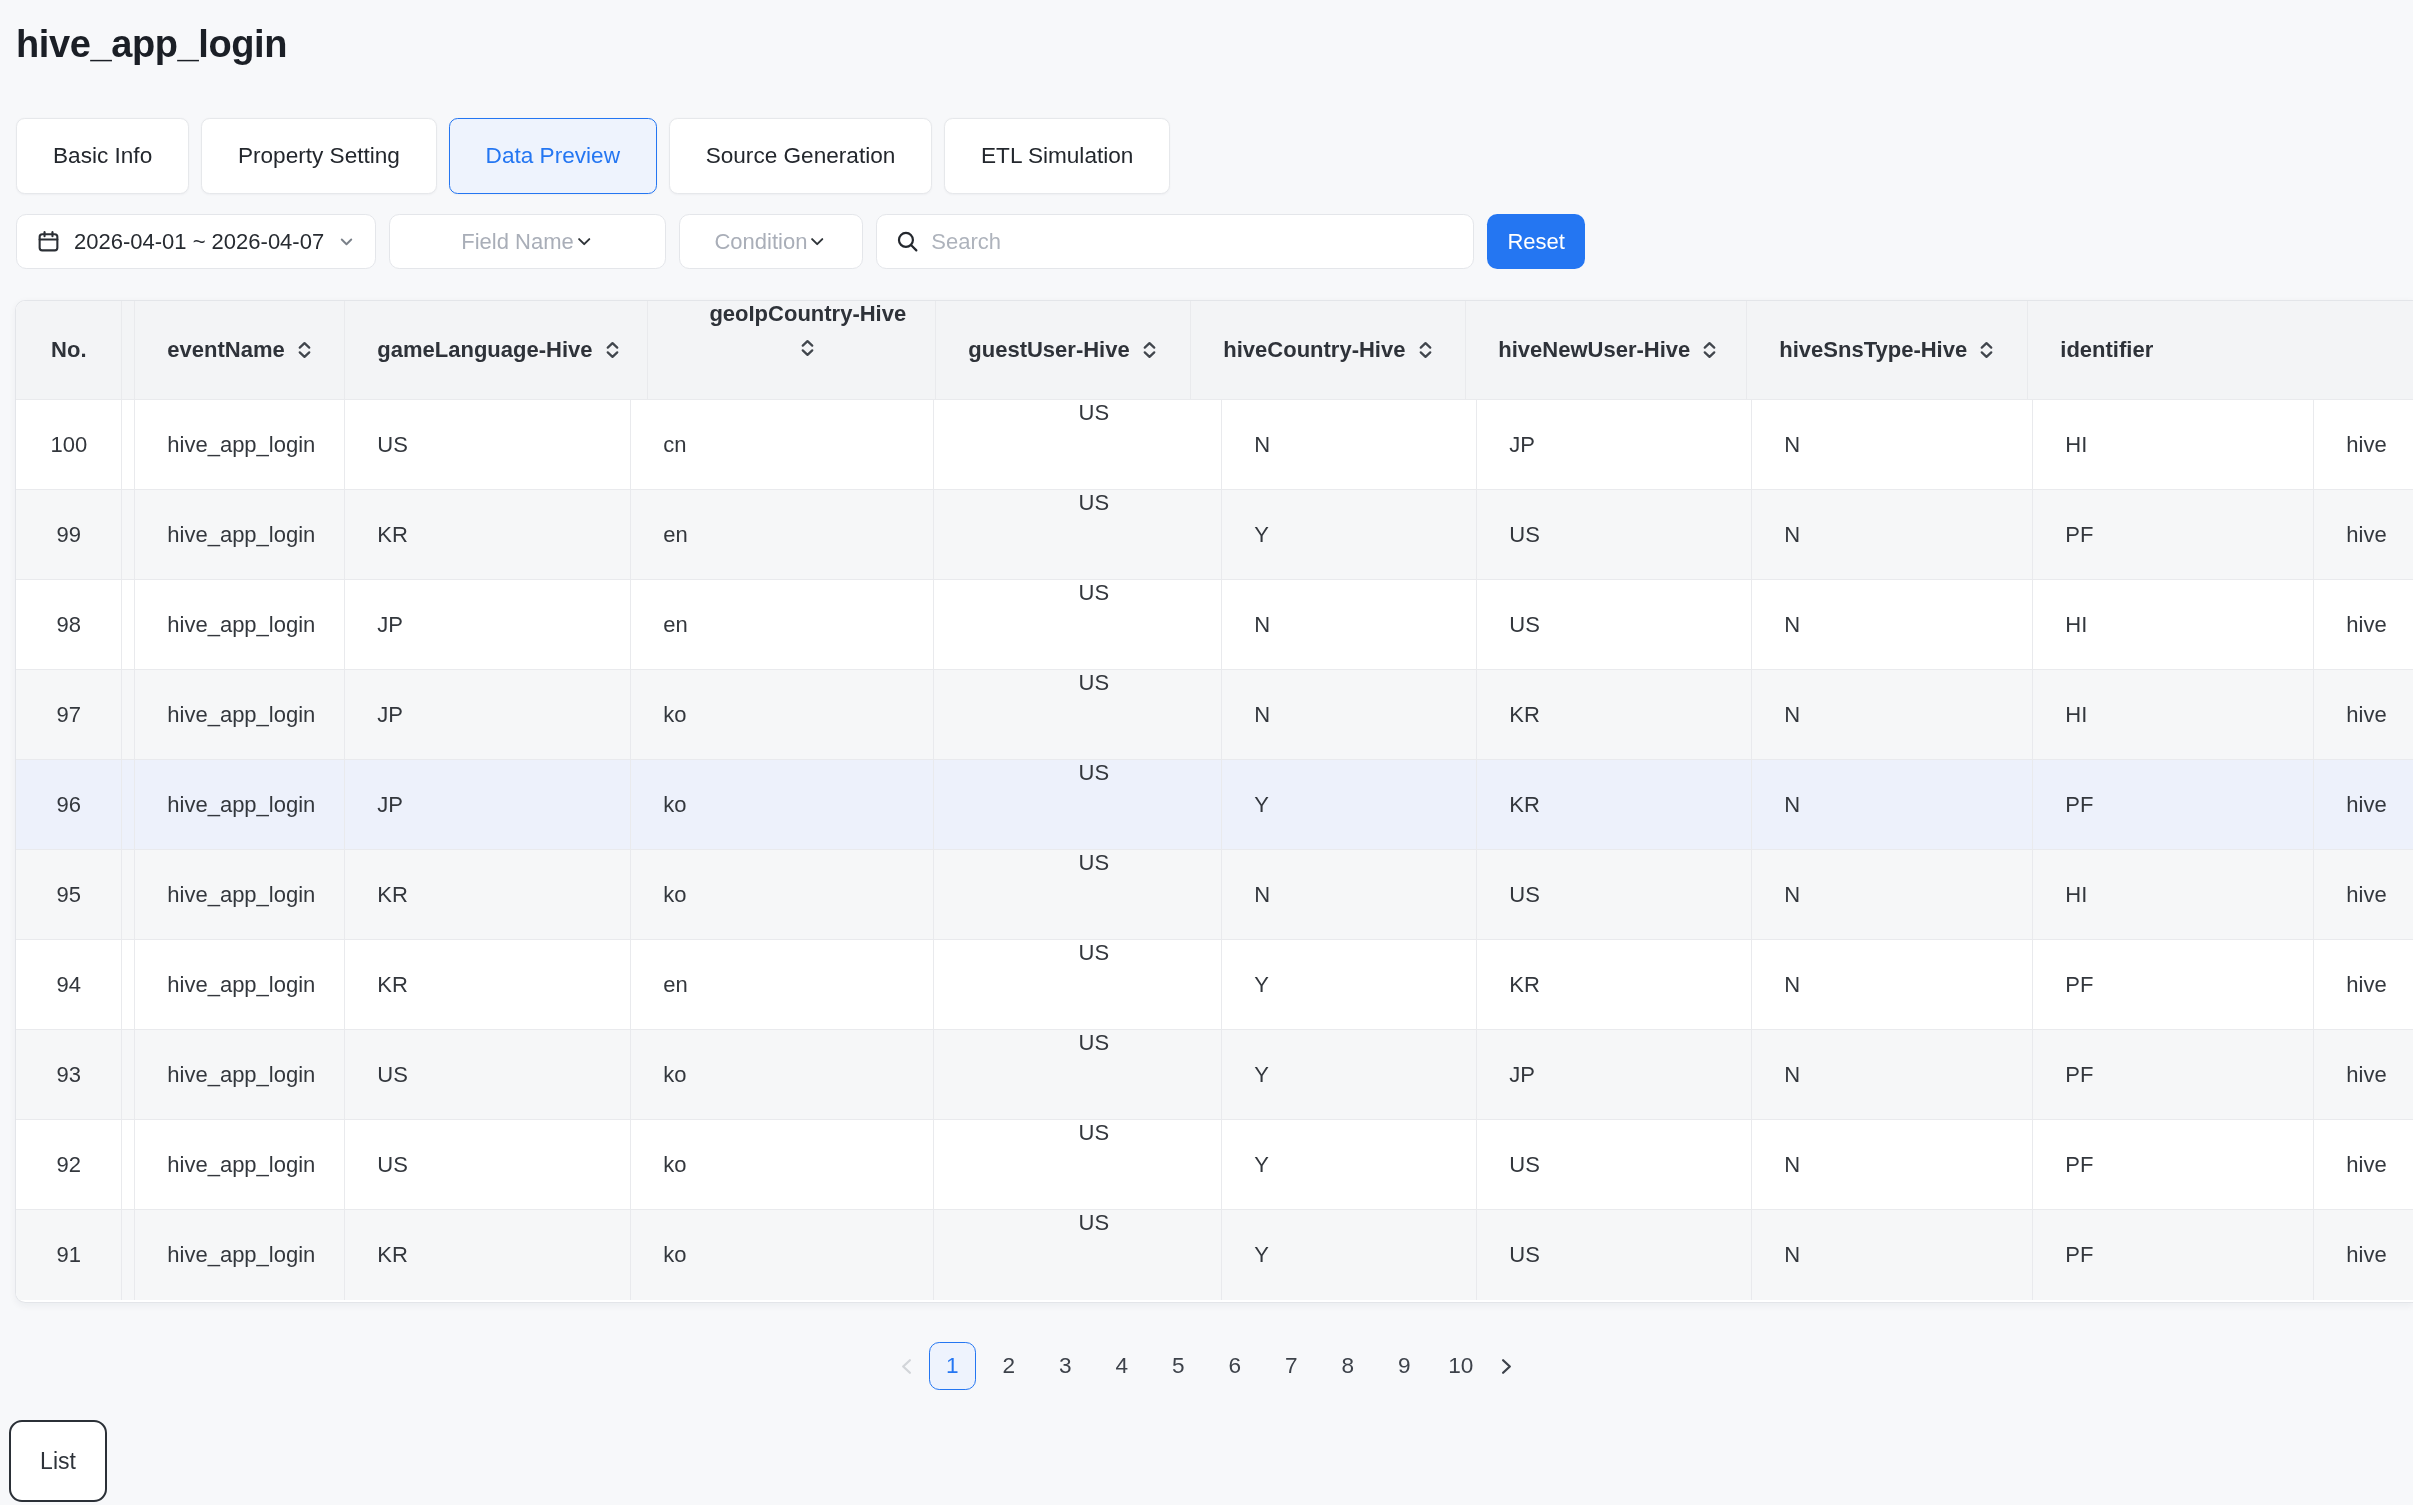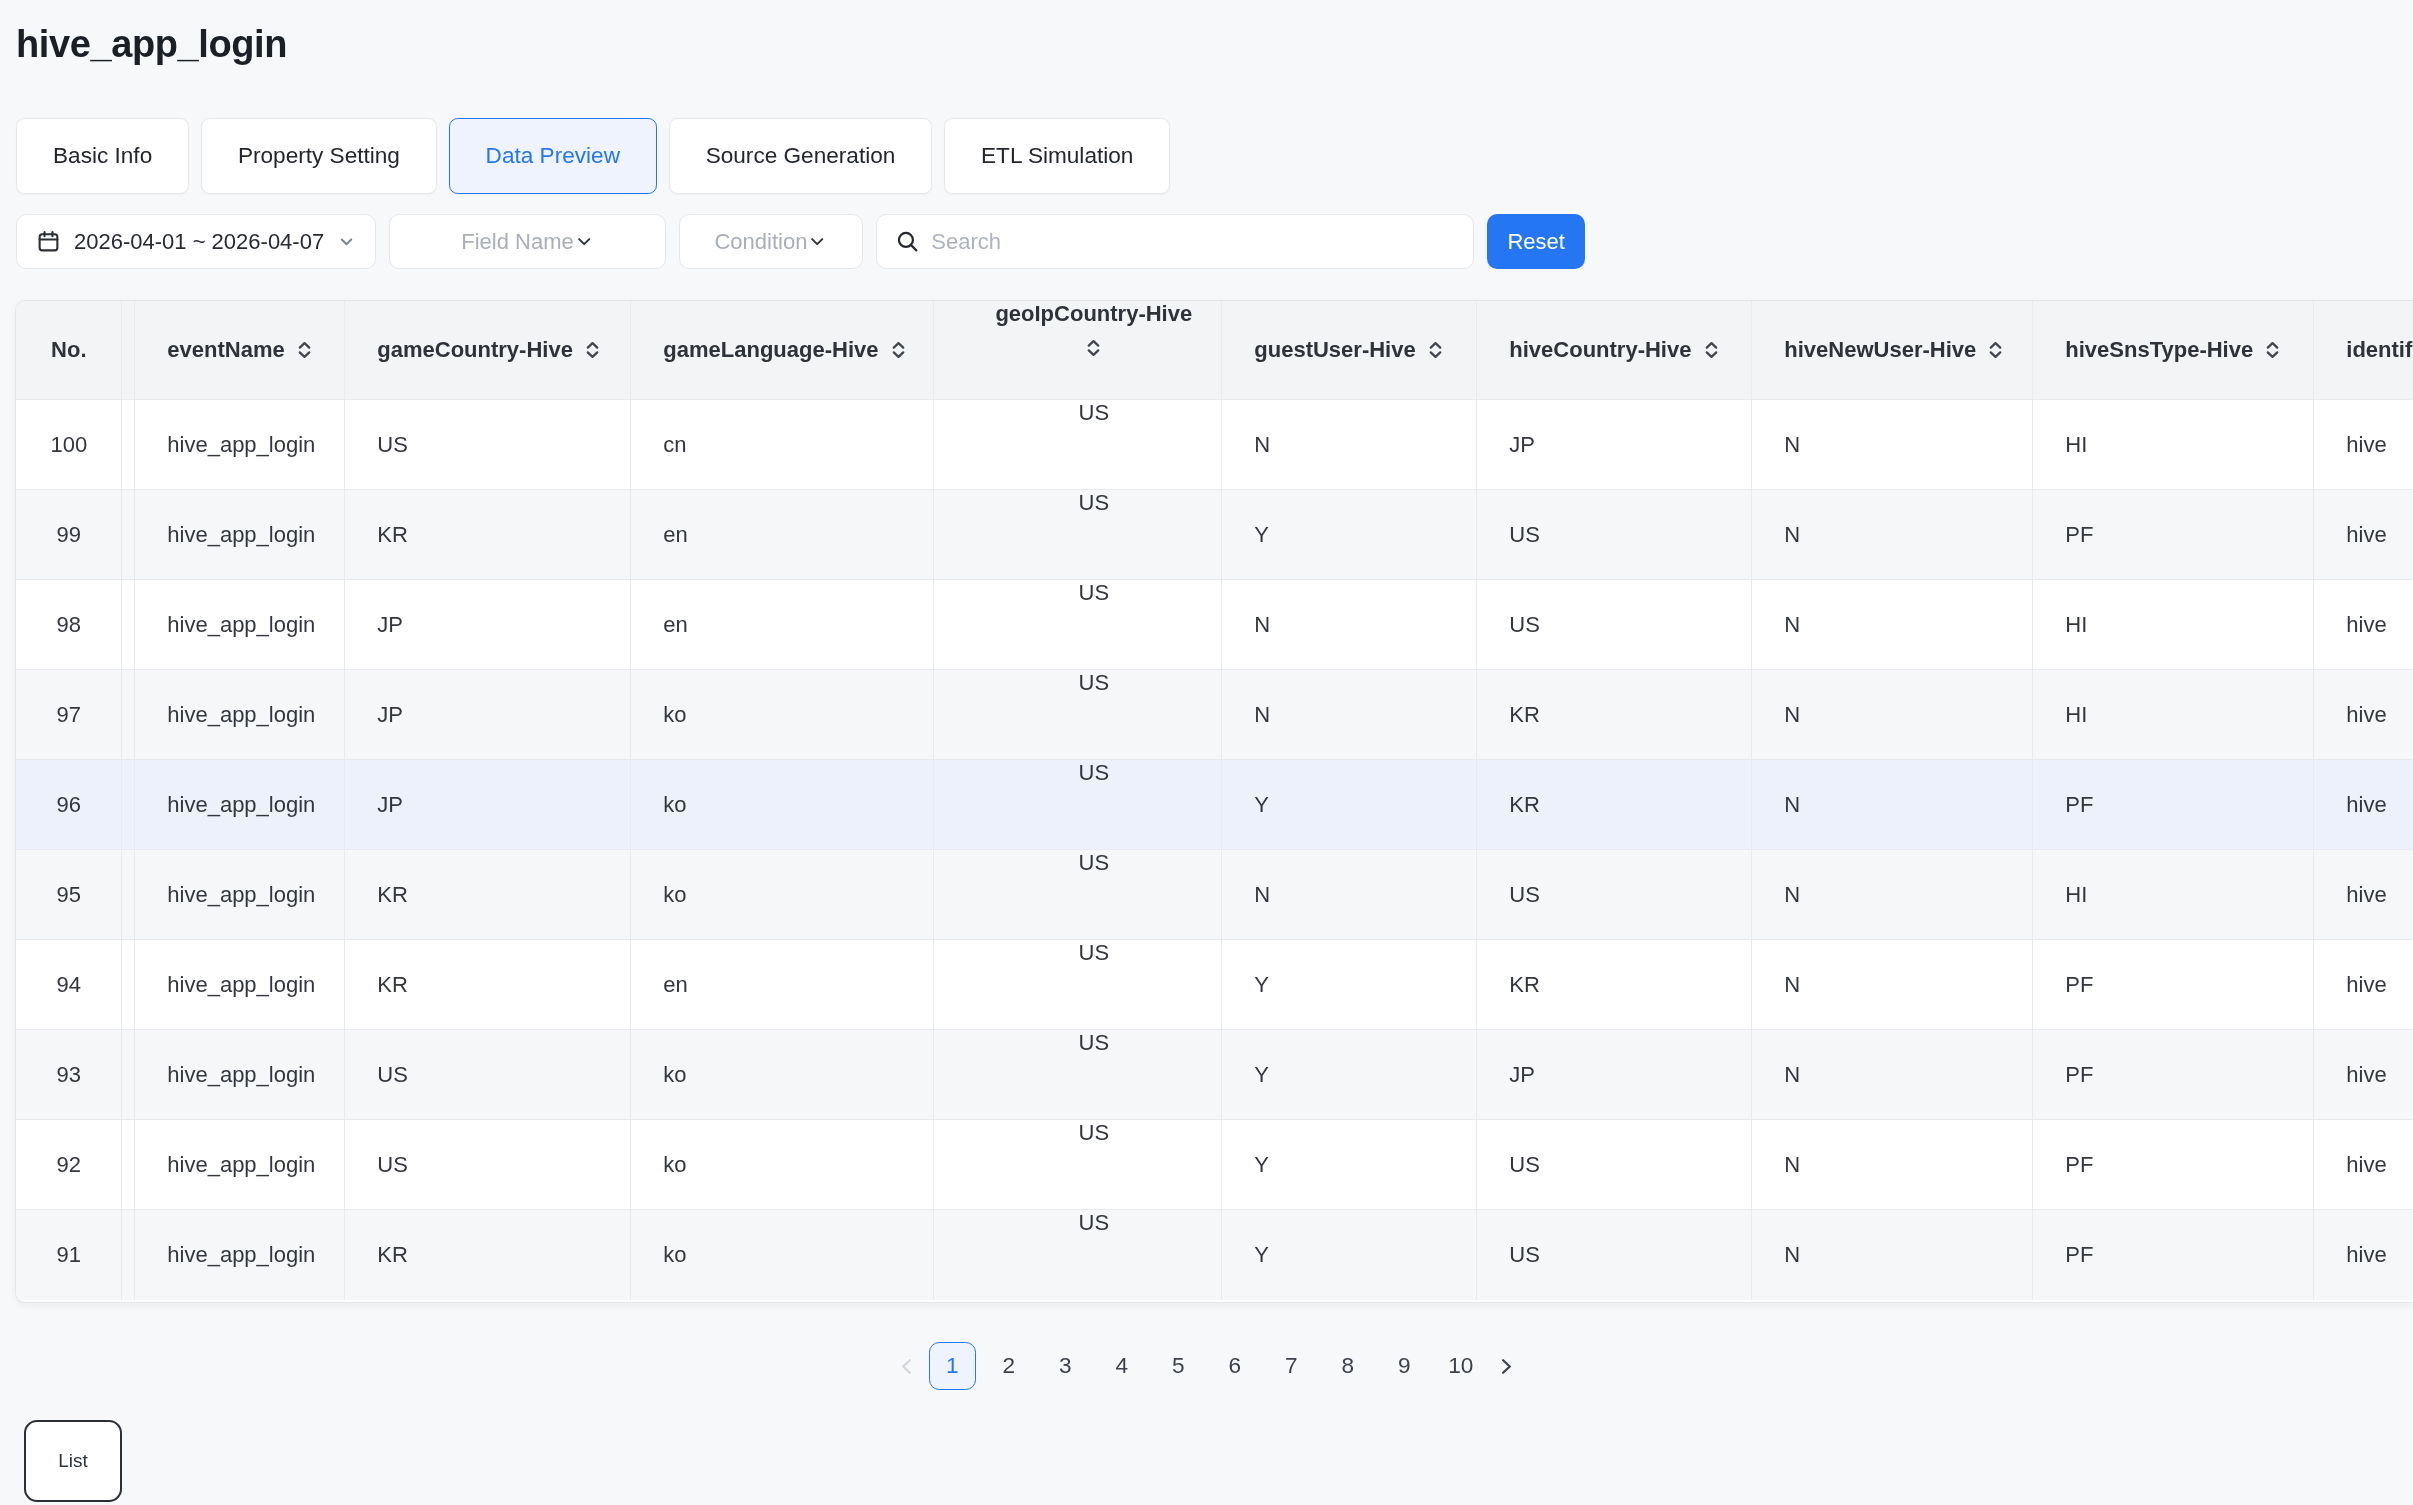"gameCountry-Hive" div.td { html: <div> <span>gameCountry-Hive</span> <svg> <polyline></polyline> <polyline></polyline> </svg> </div> -> none }
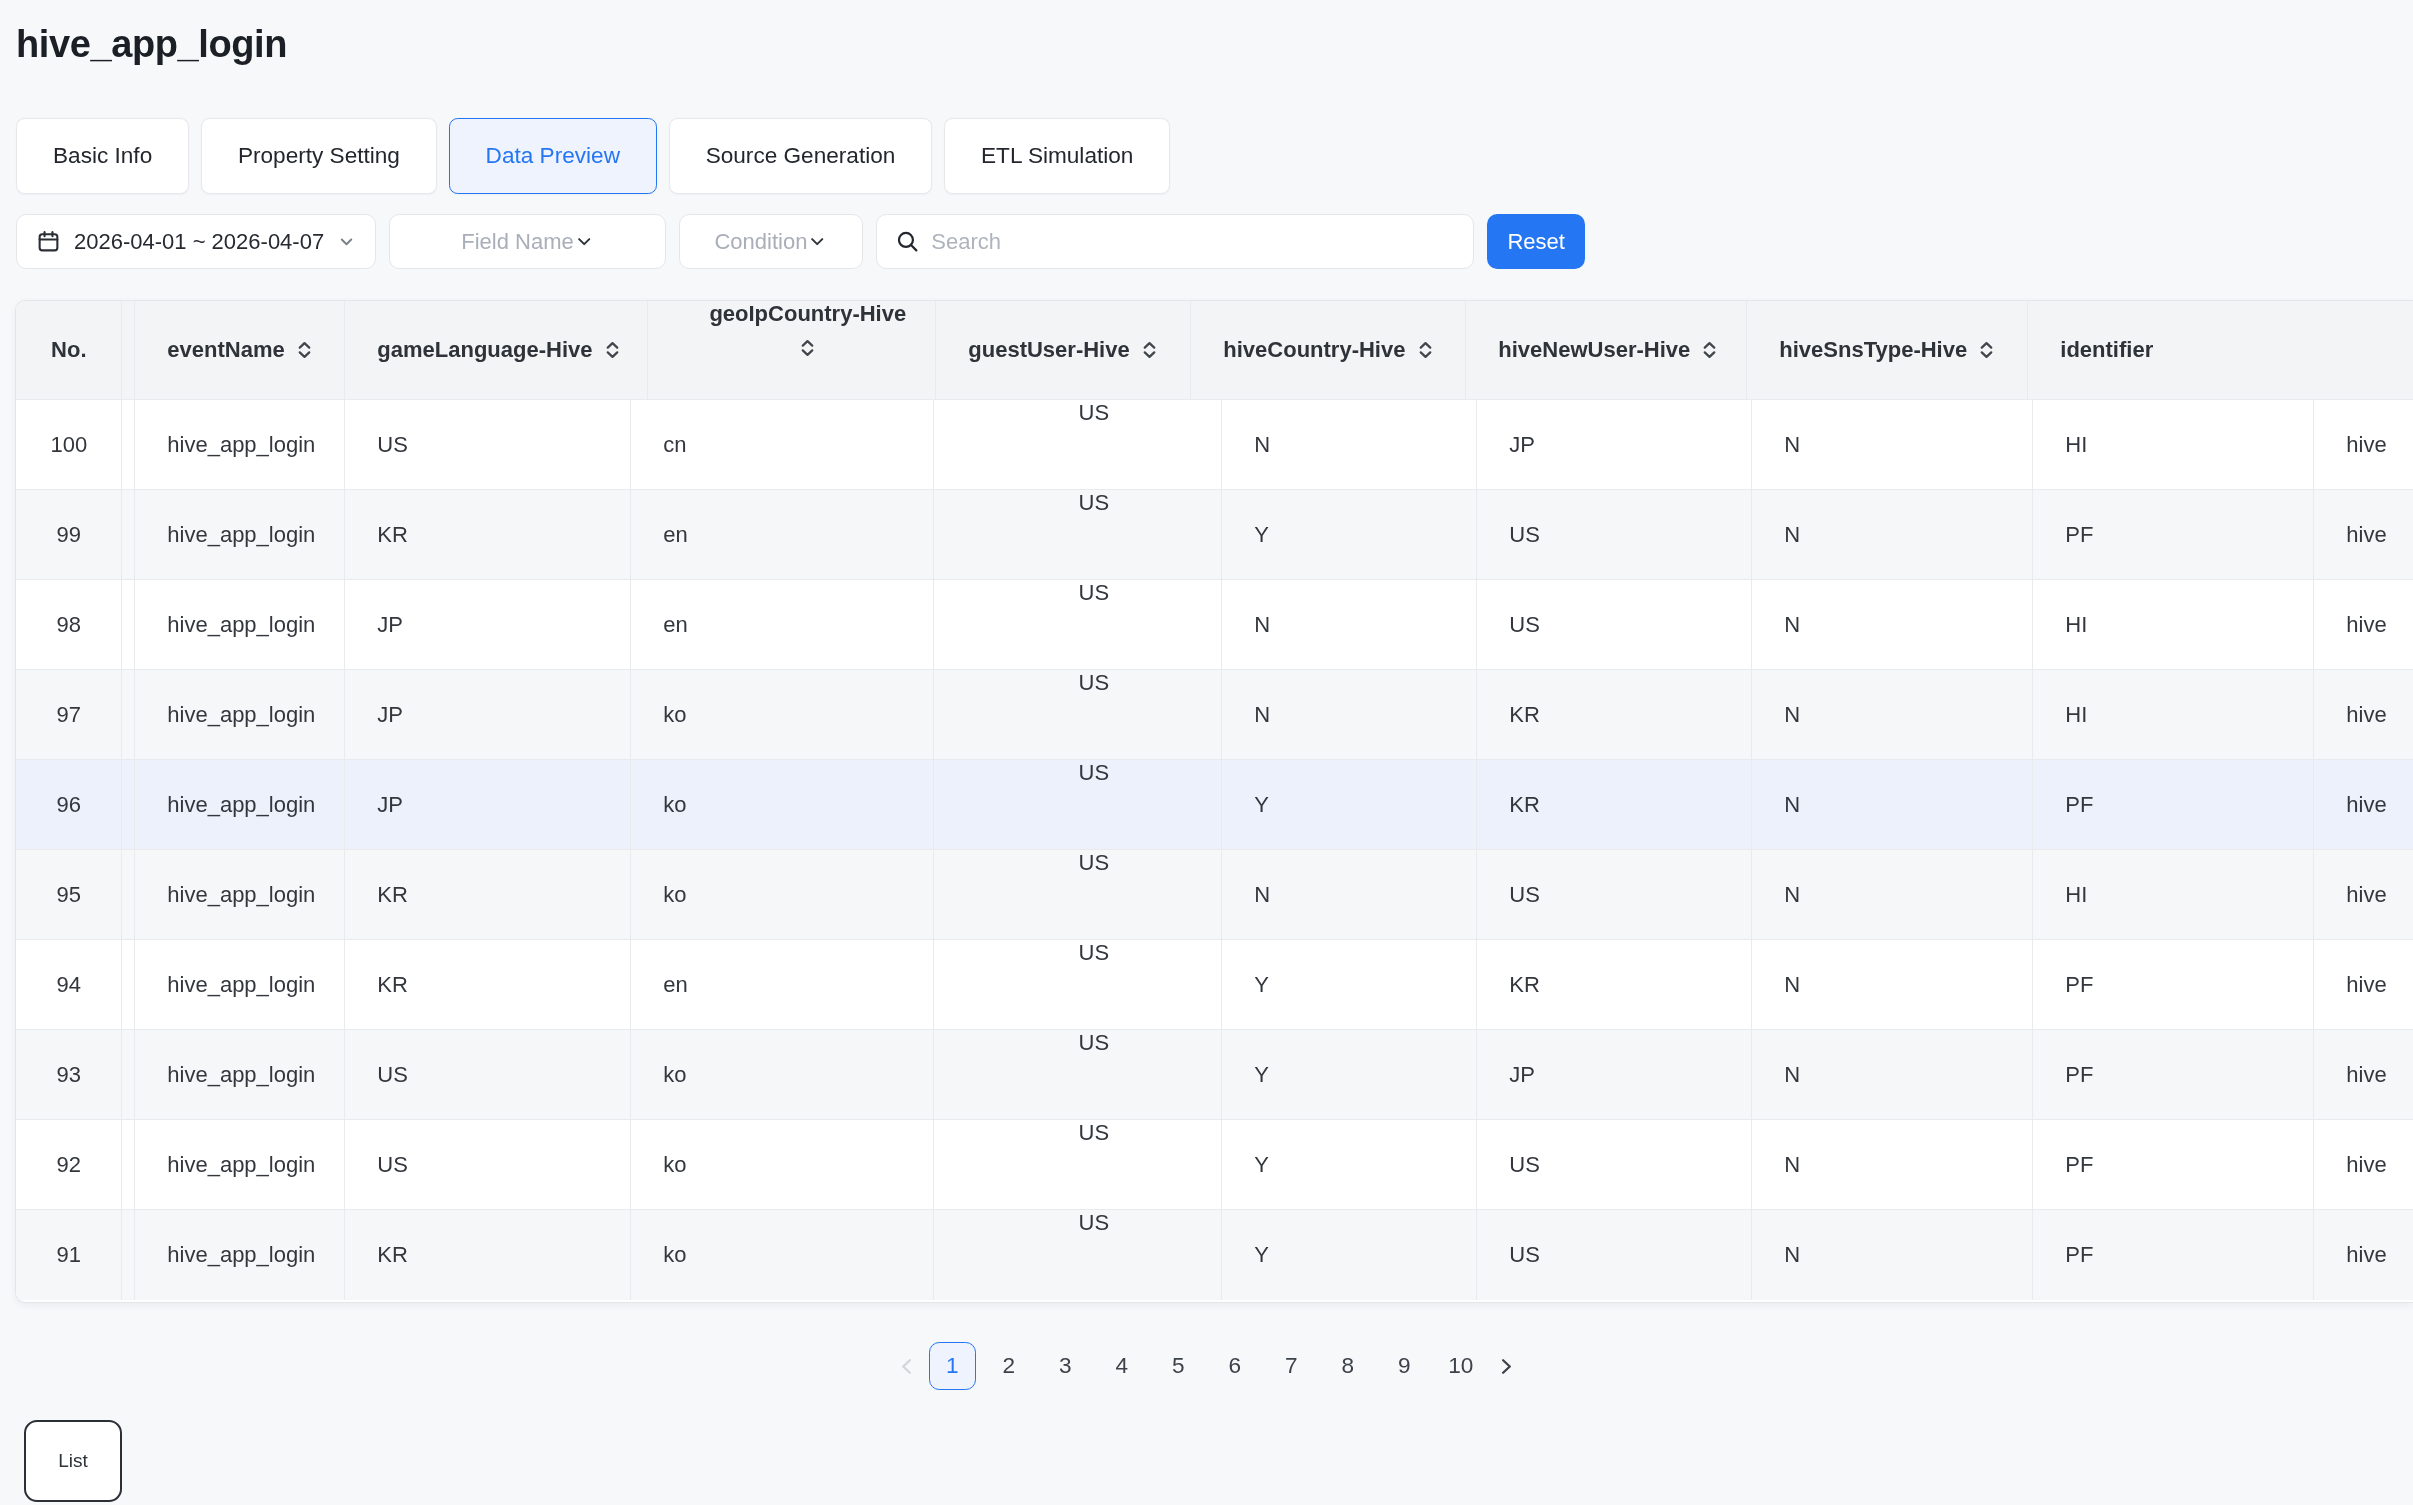"List" .btn-list { font-size: 19px -> 23px; left: 24px -> 9px }
